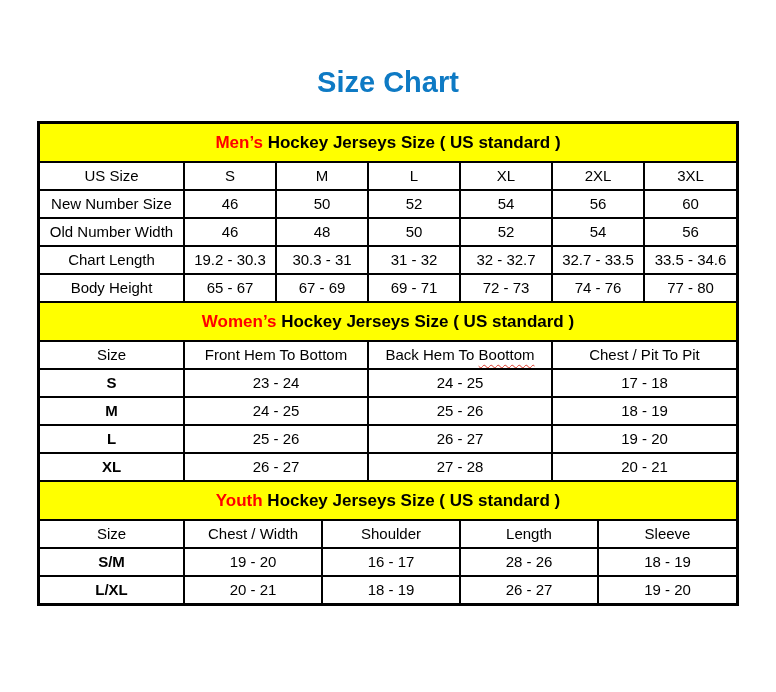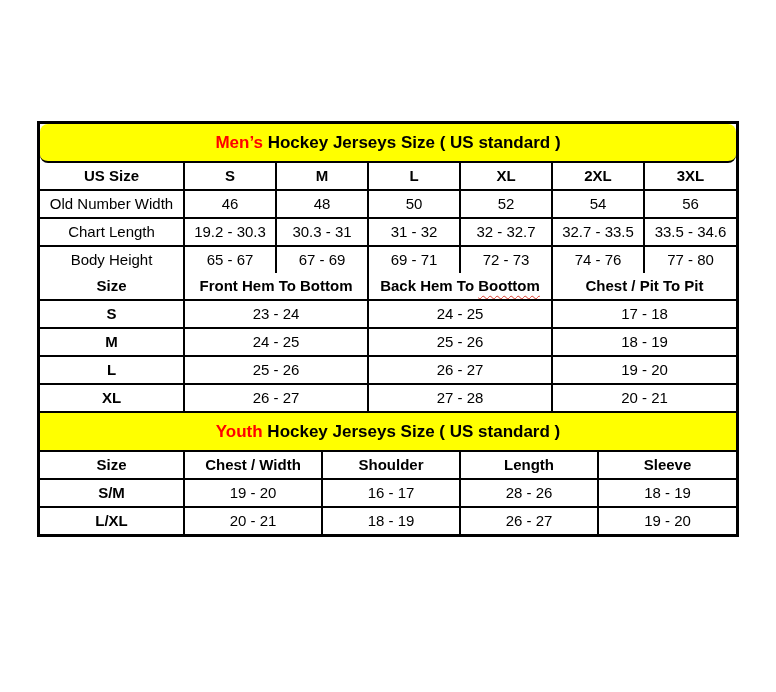"Size Chart" h1.title { html: none -> <h1>Size Chart</h1> }
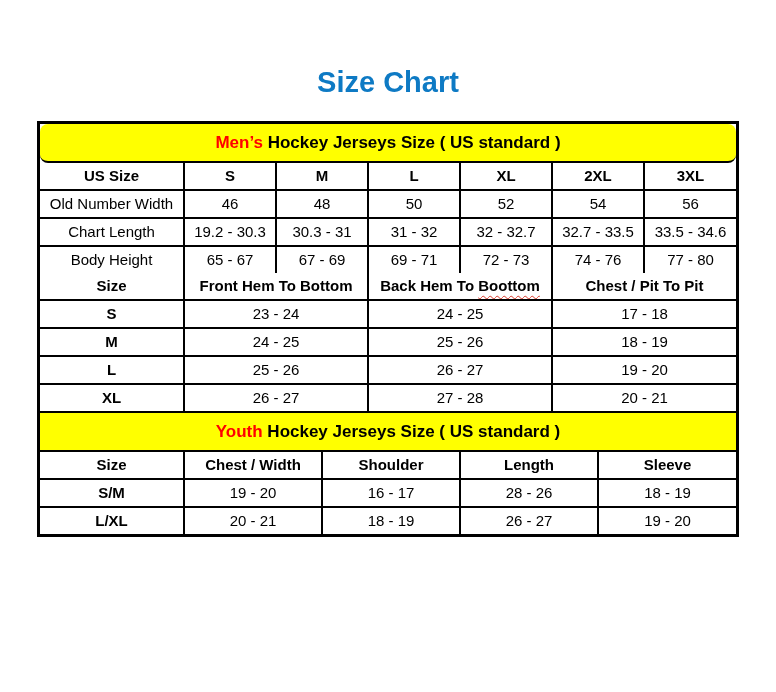"Men’s Hockey Jerseys Size (" .section-band:first-child { border-radius: 8px -> none }
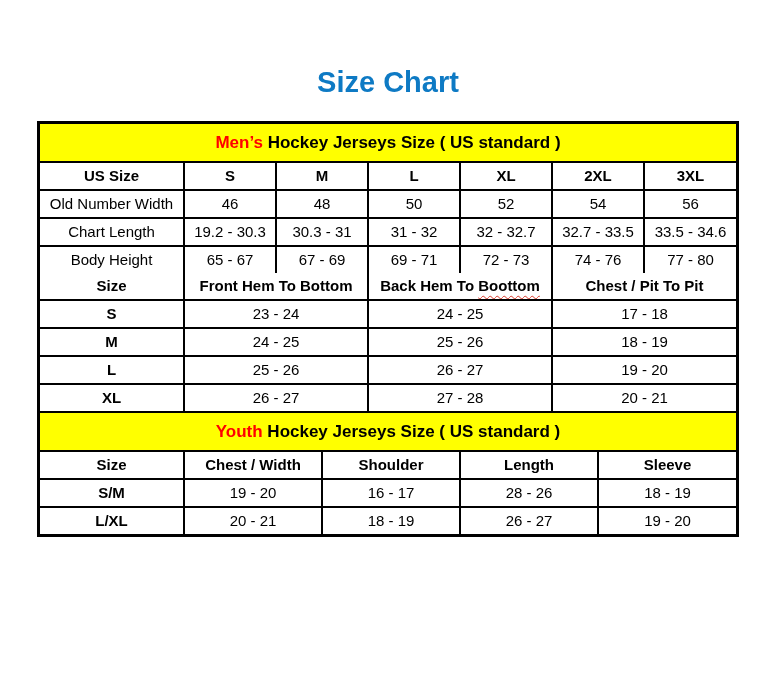"US Size" .size-table thead th { font-weight: bold -> normal }
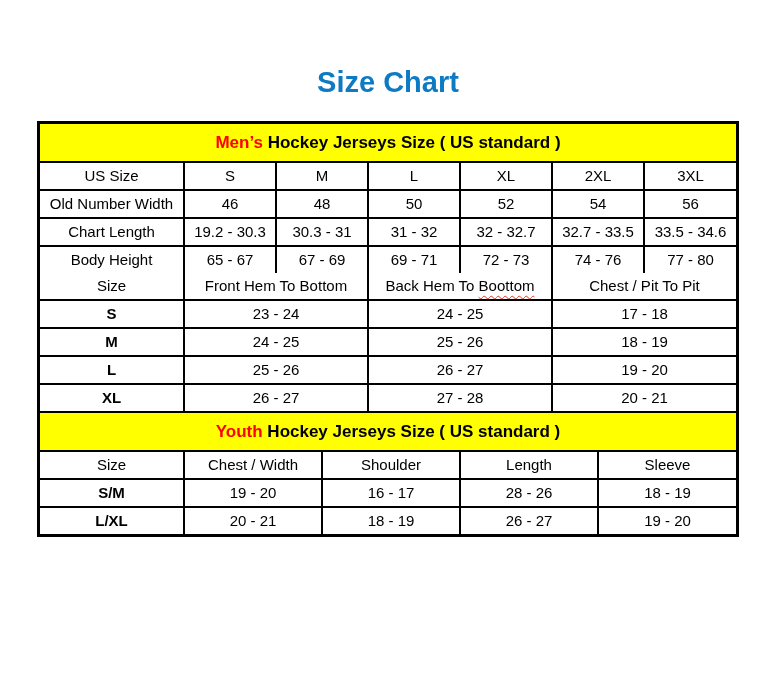"New Number Size" tr { html: none -> <tr> <th>New Number Size</th> <td>46</td> <td>50</td> <td>52</td> <td>54</td> <td>56</td> <td>60</td> </tr> }
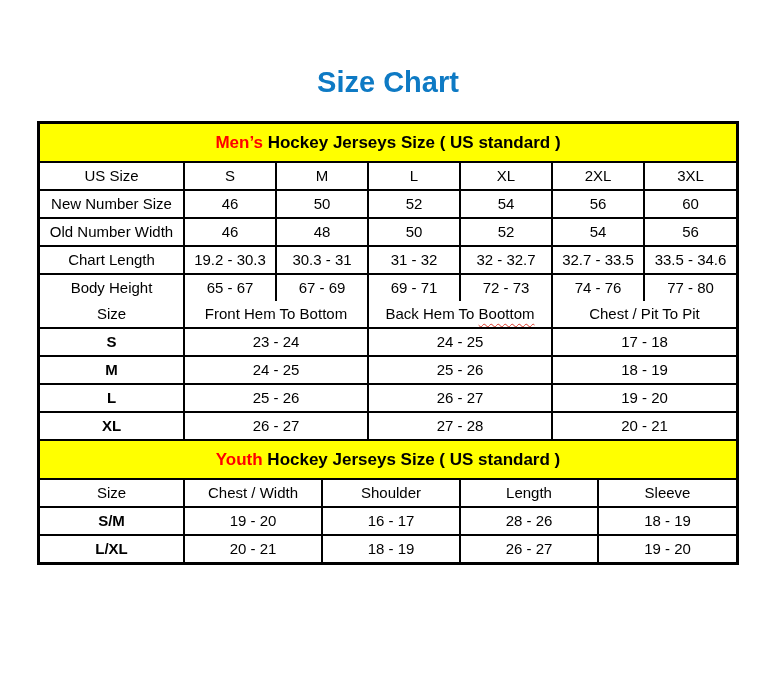"Women’s Hockey Jerseys Size (" div.section-band { html: none -> <div><span>Women’s</span><span> Hockey Jerseys Size ( US standard )</span></div> }
